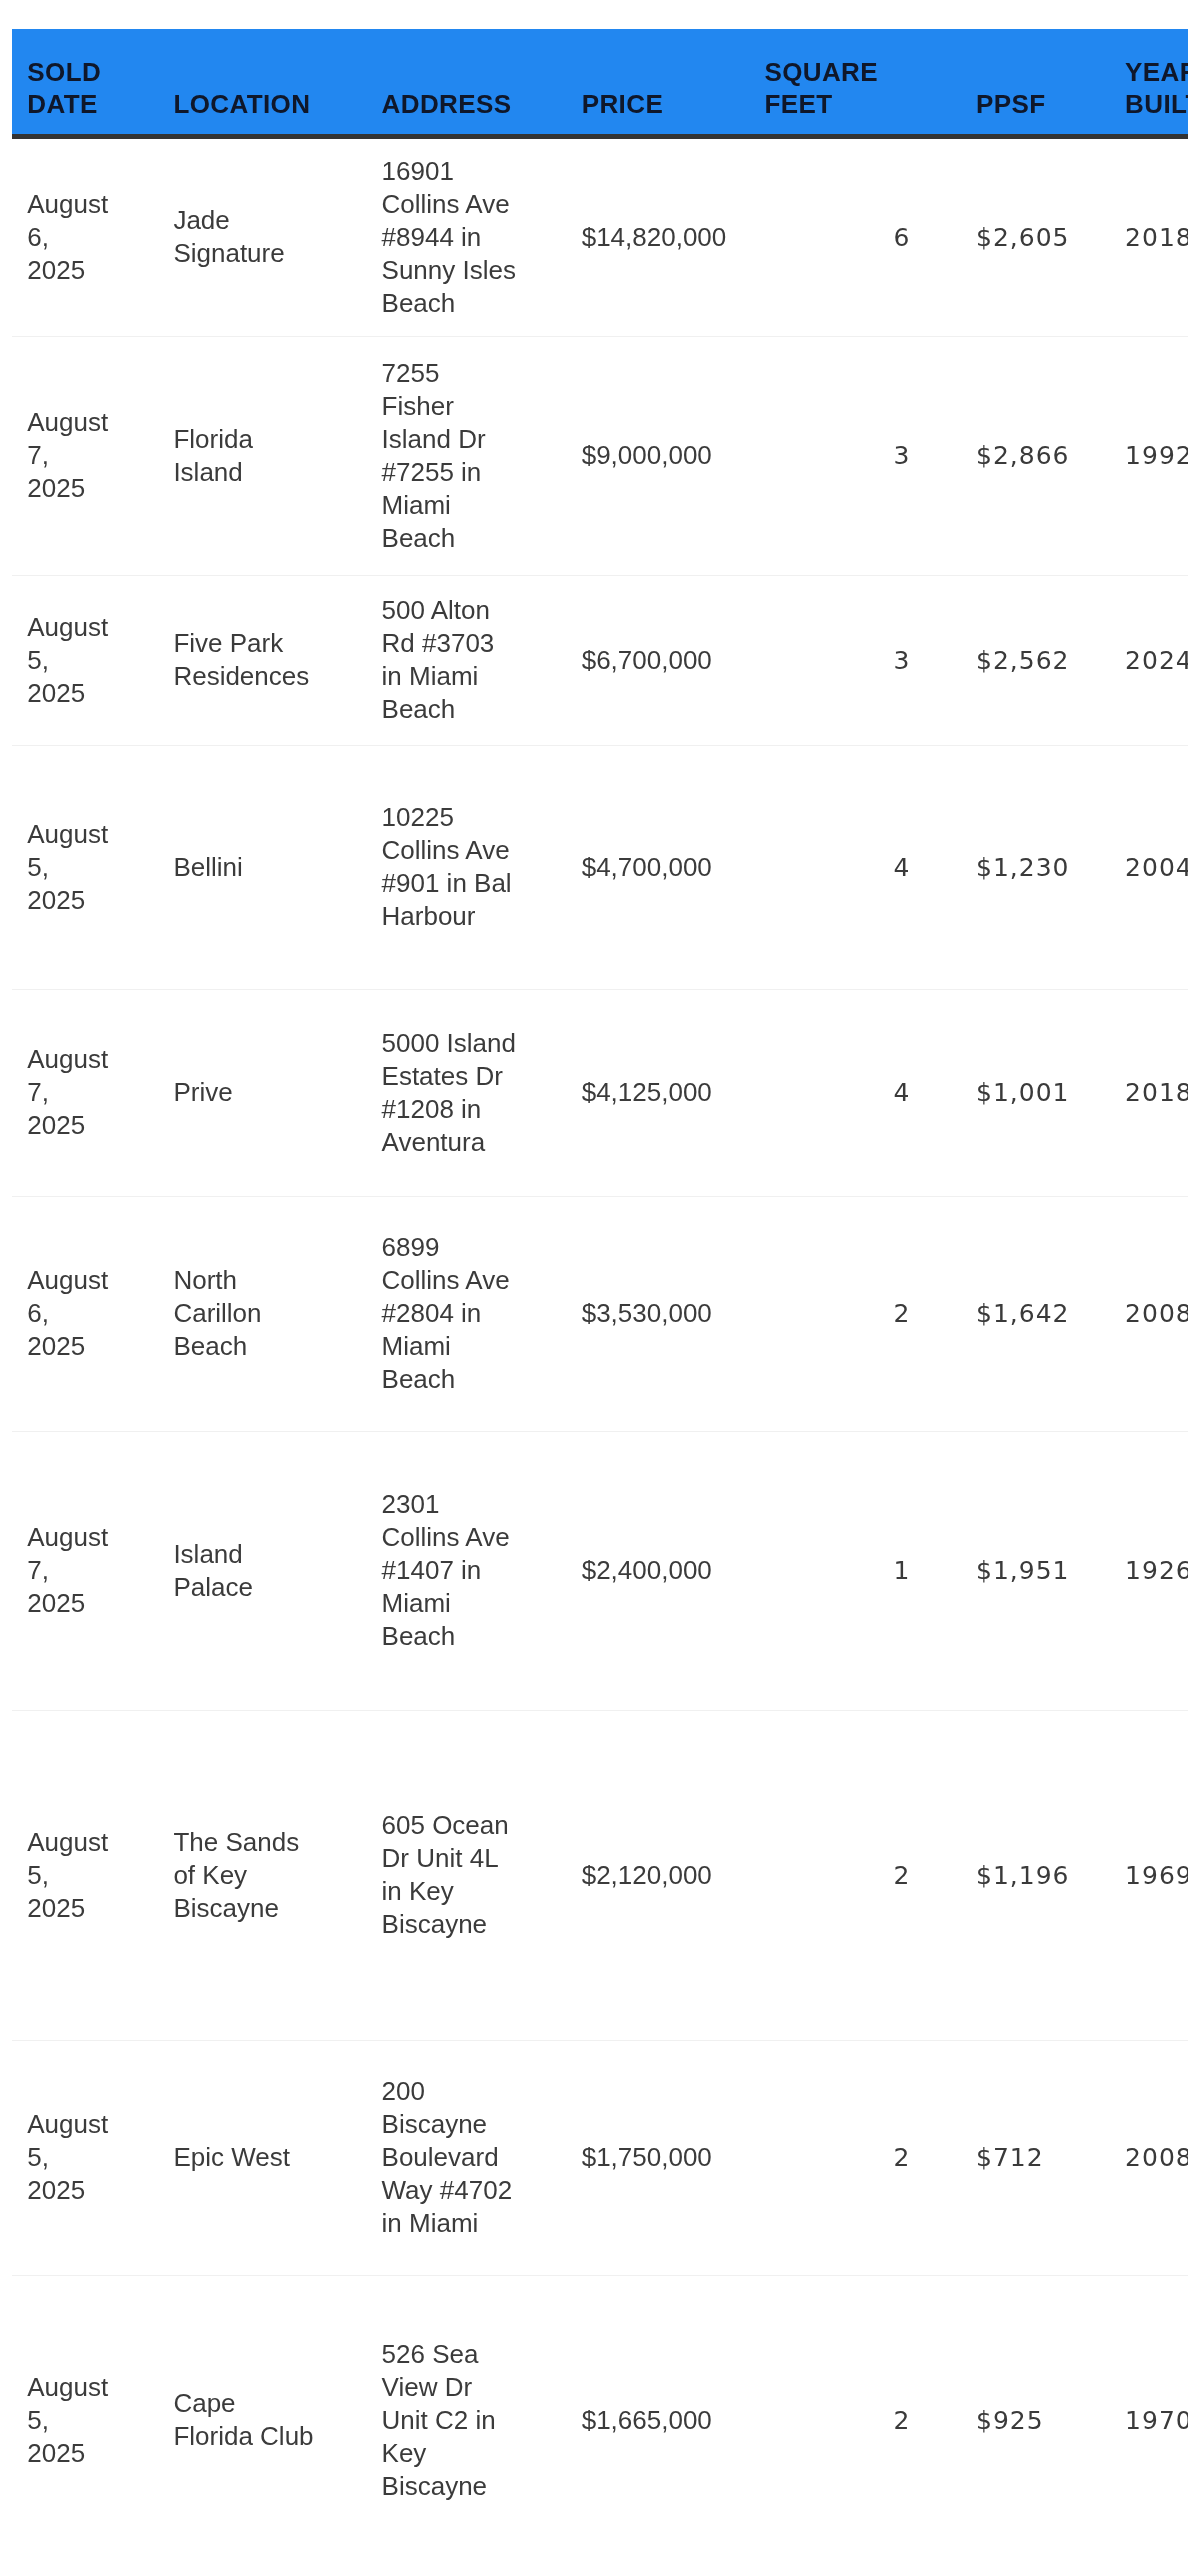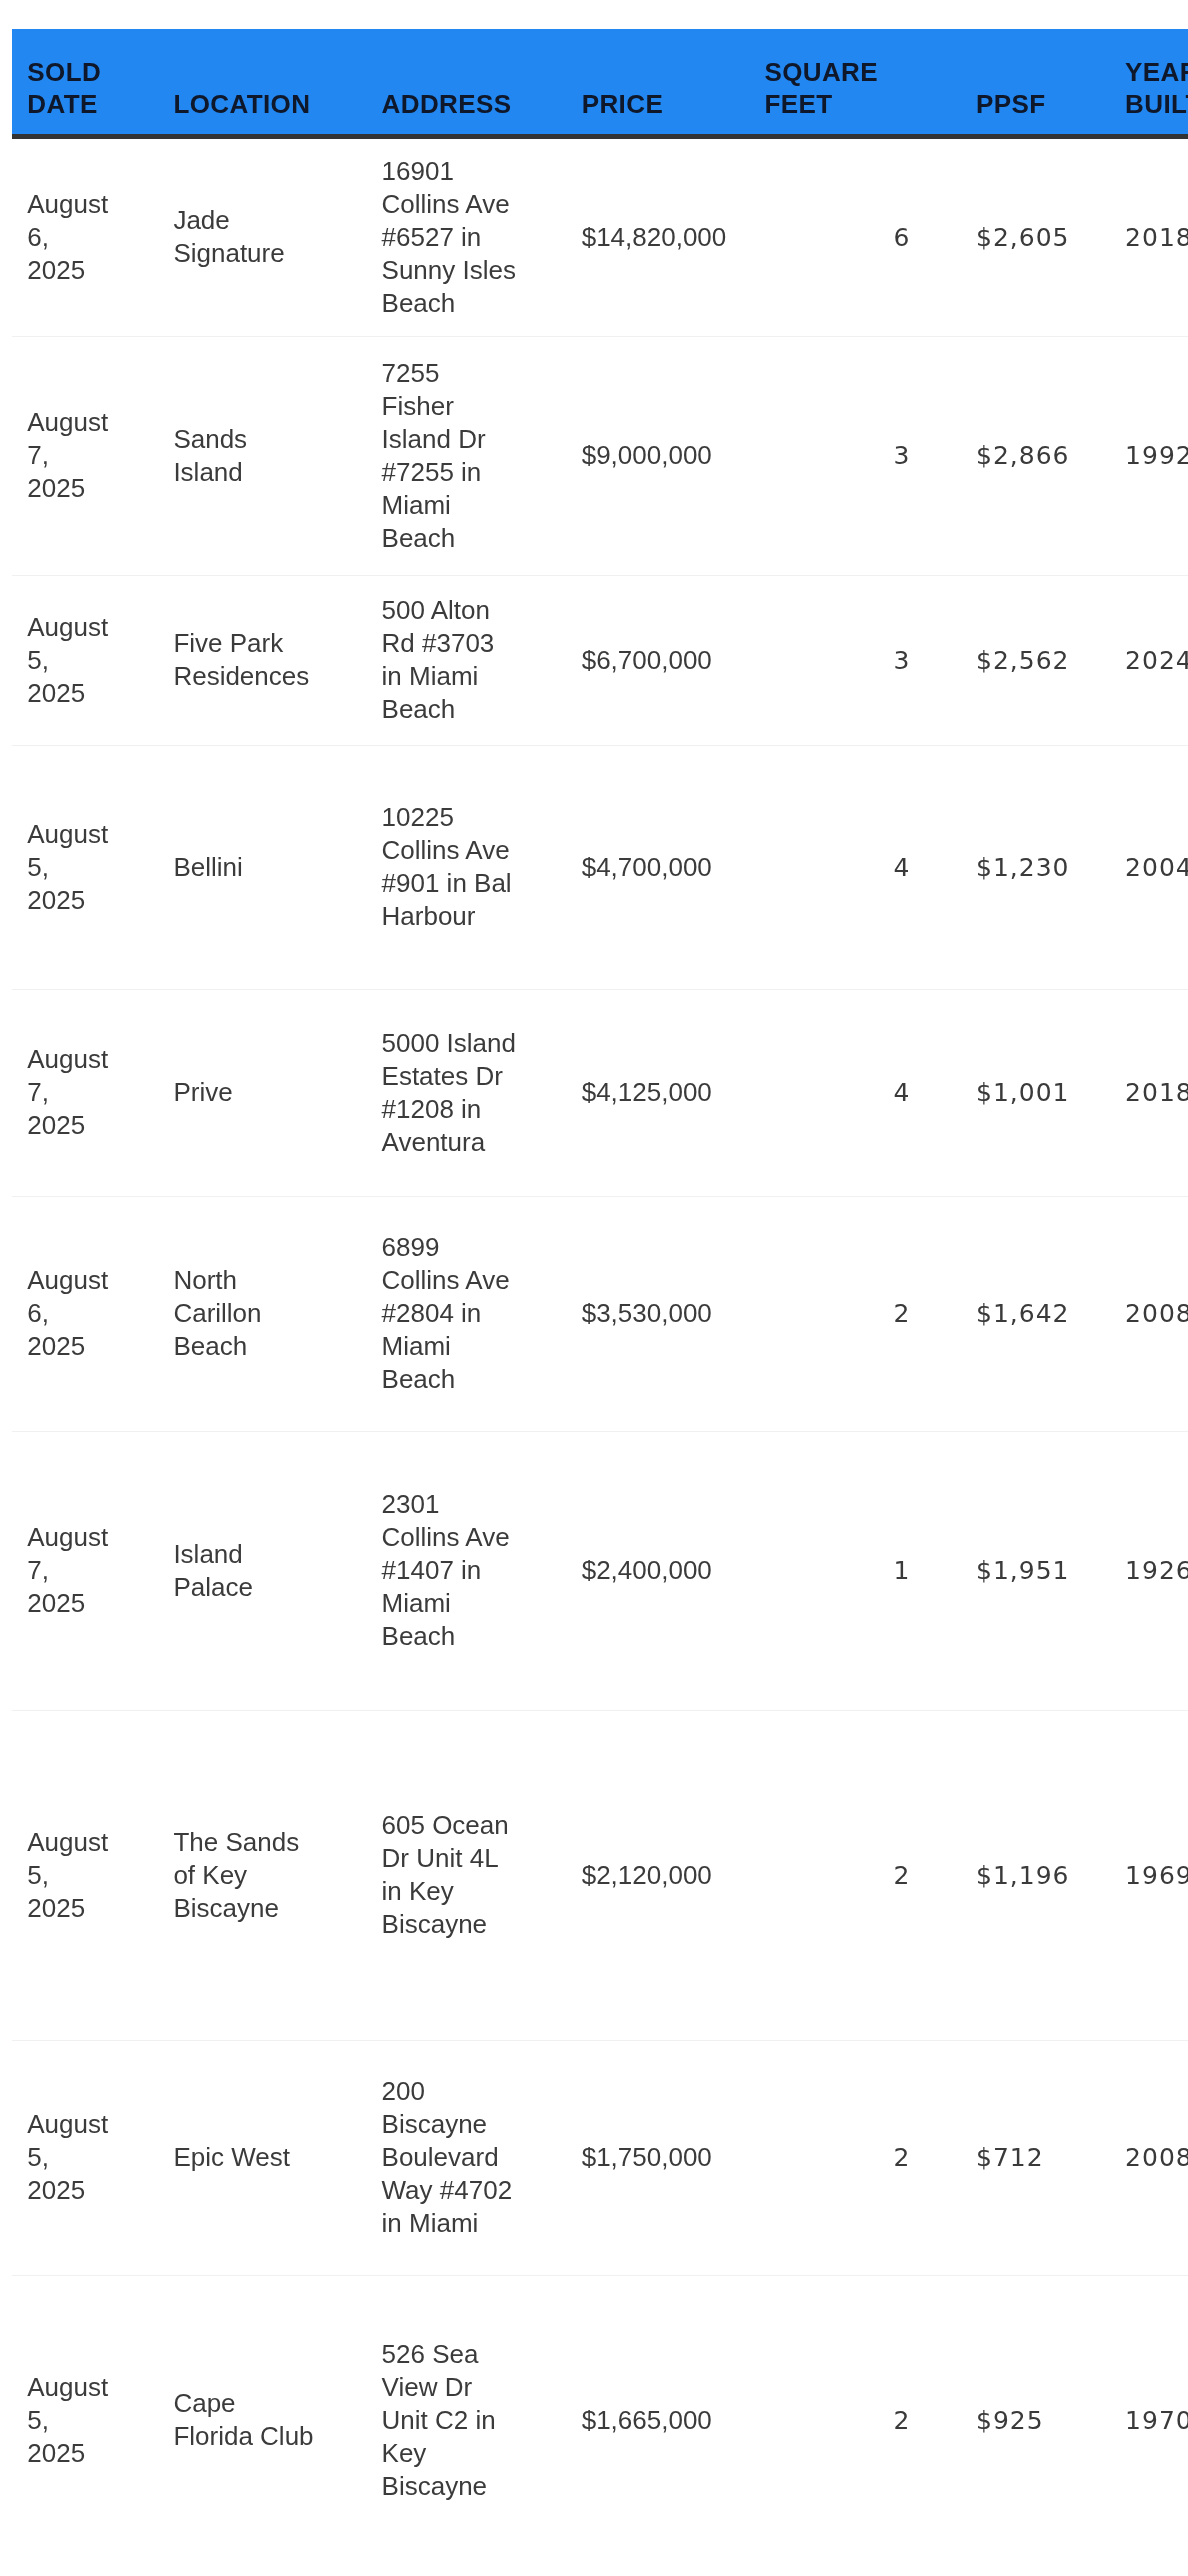"16901 Collins Ave #6527 in" div.addr-inner { text: 6527 -> 8944 }
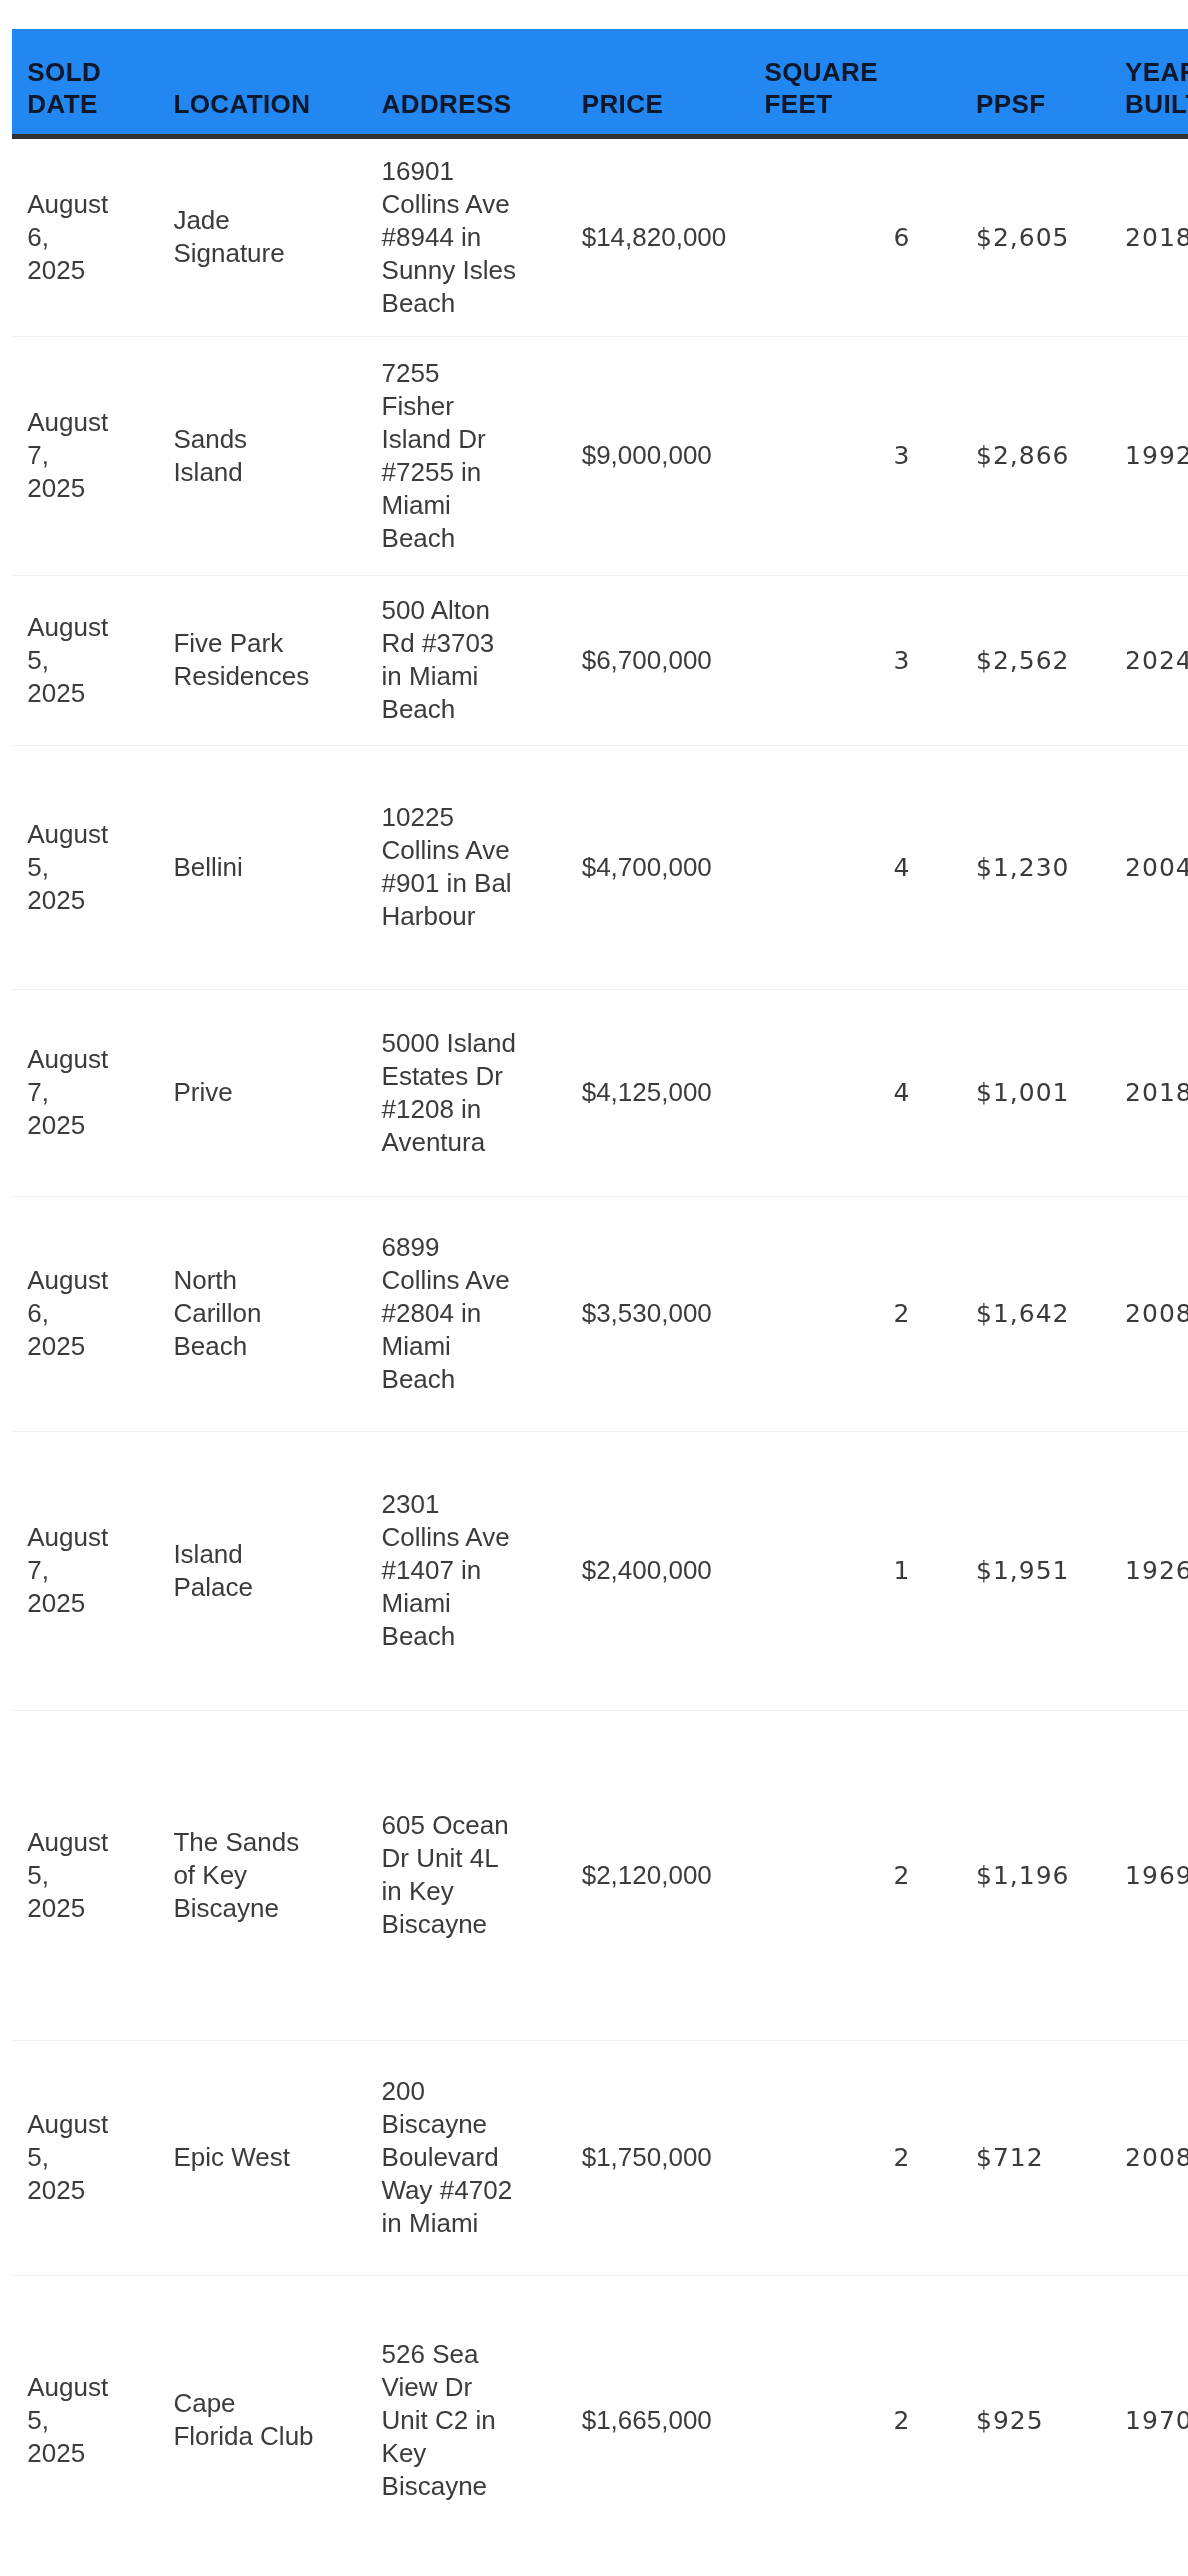"Sands Island" div.loc-inner { text: Sands -> Florida }
